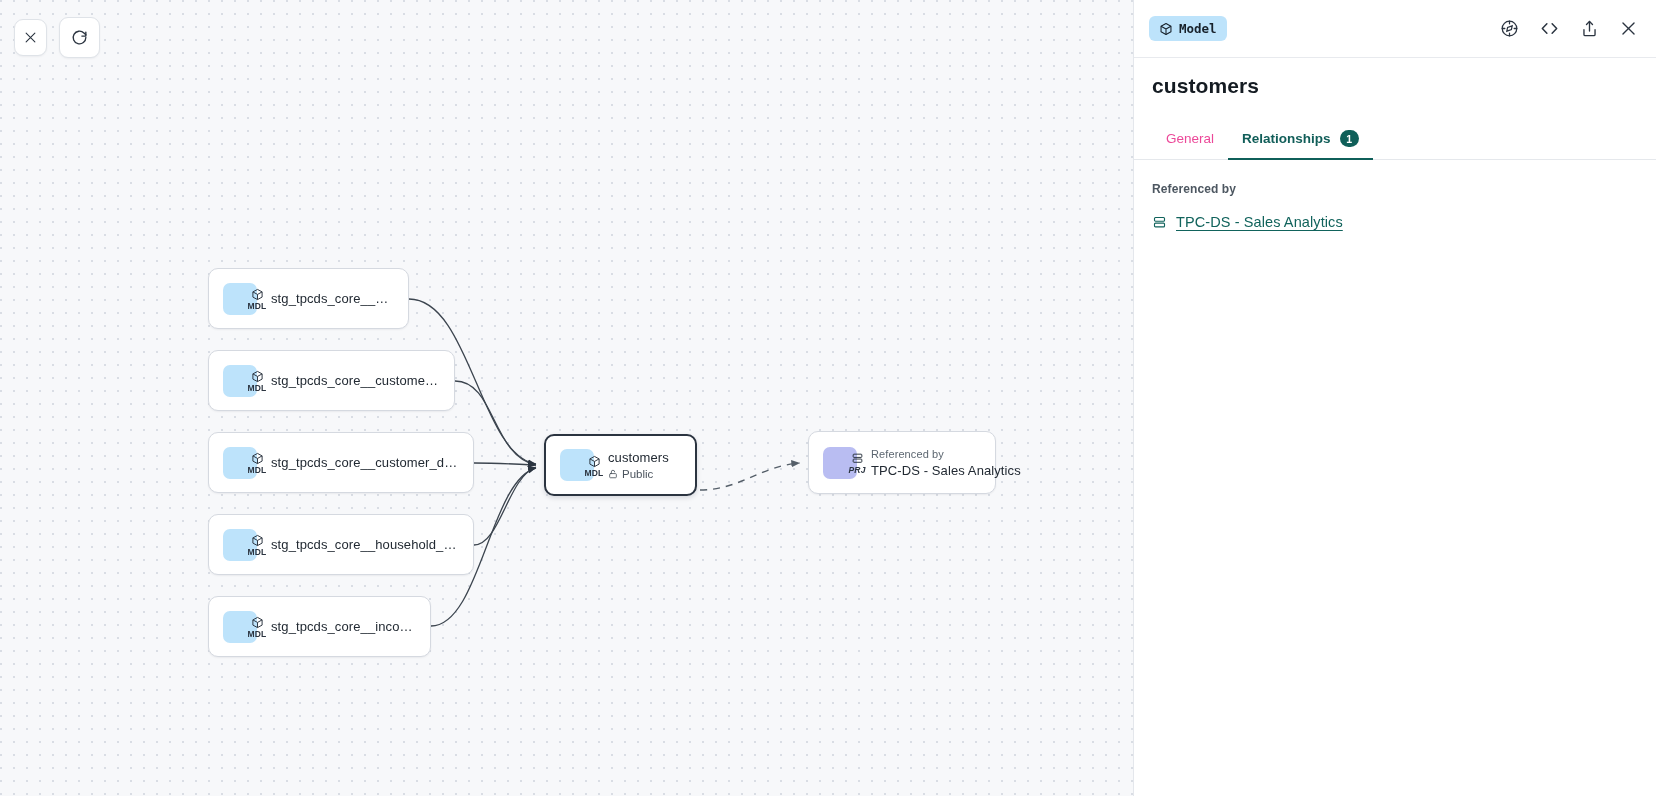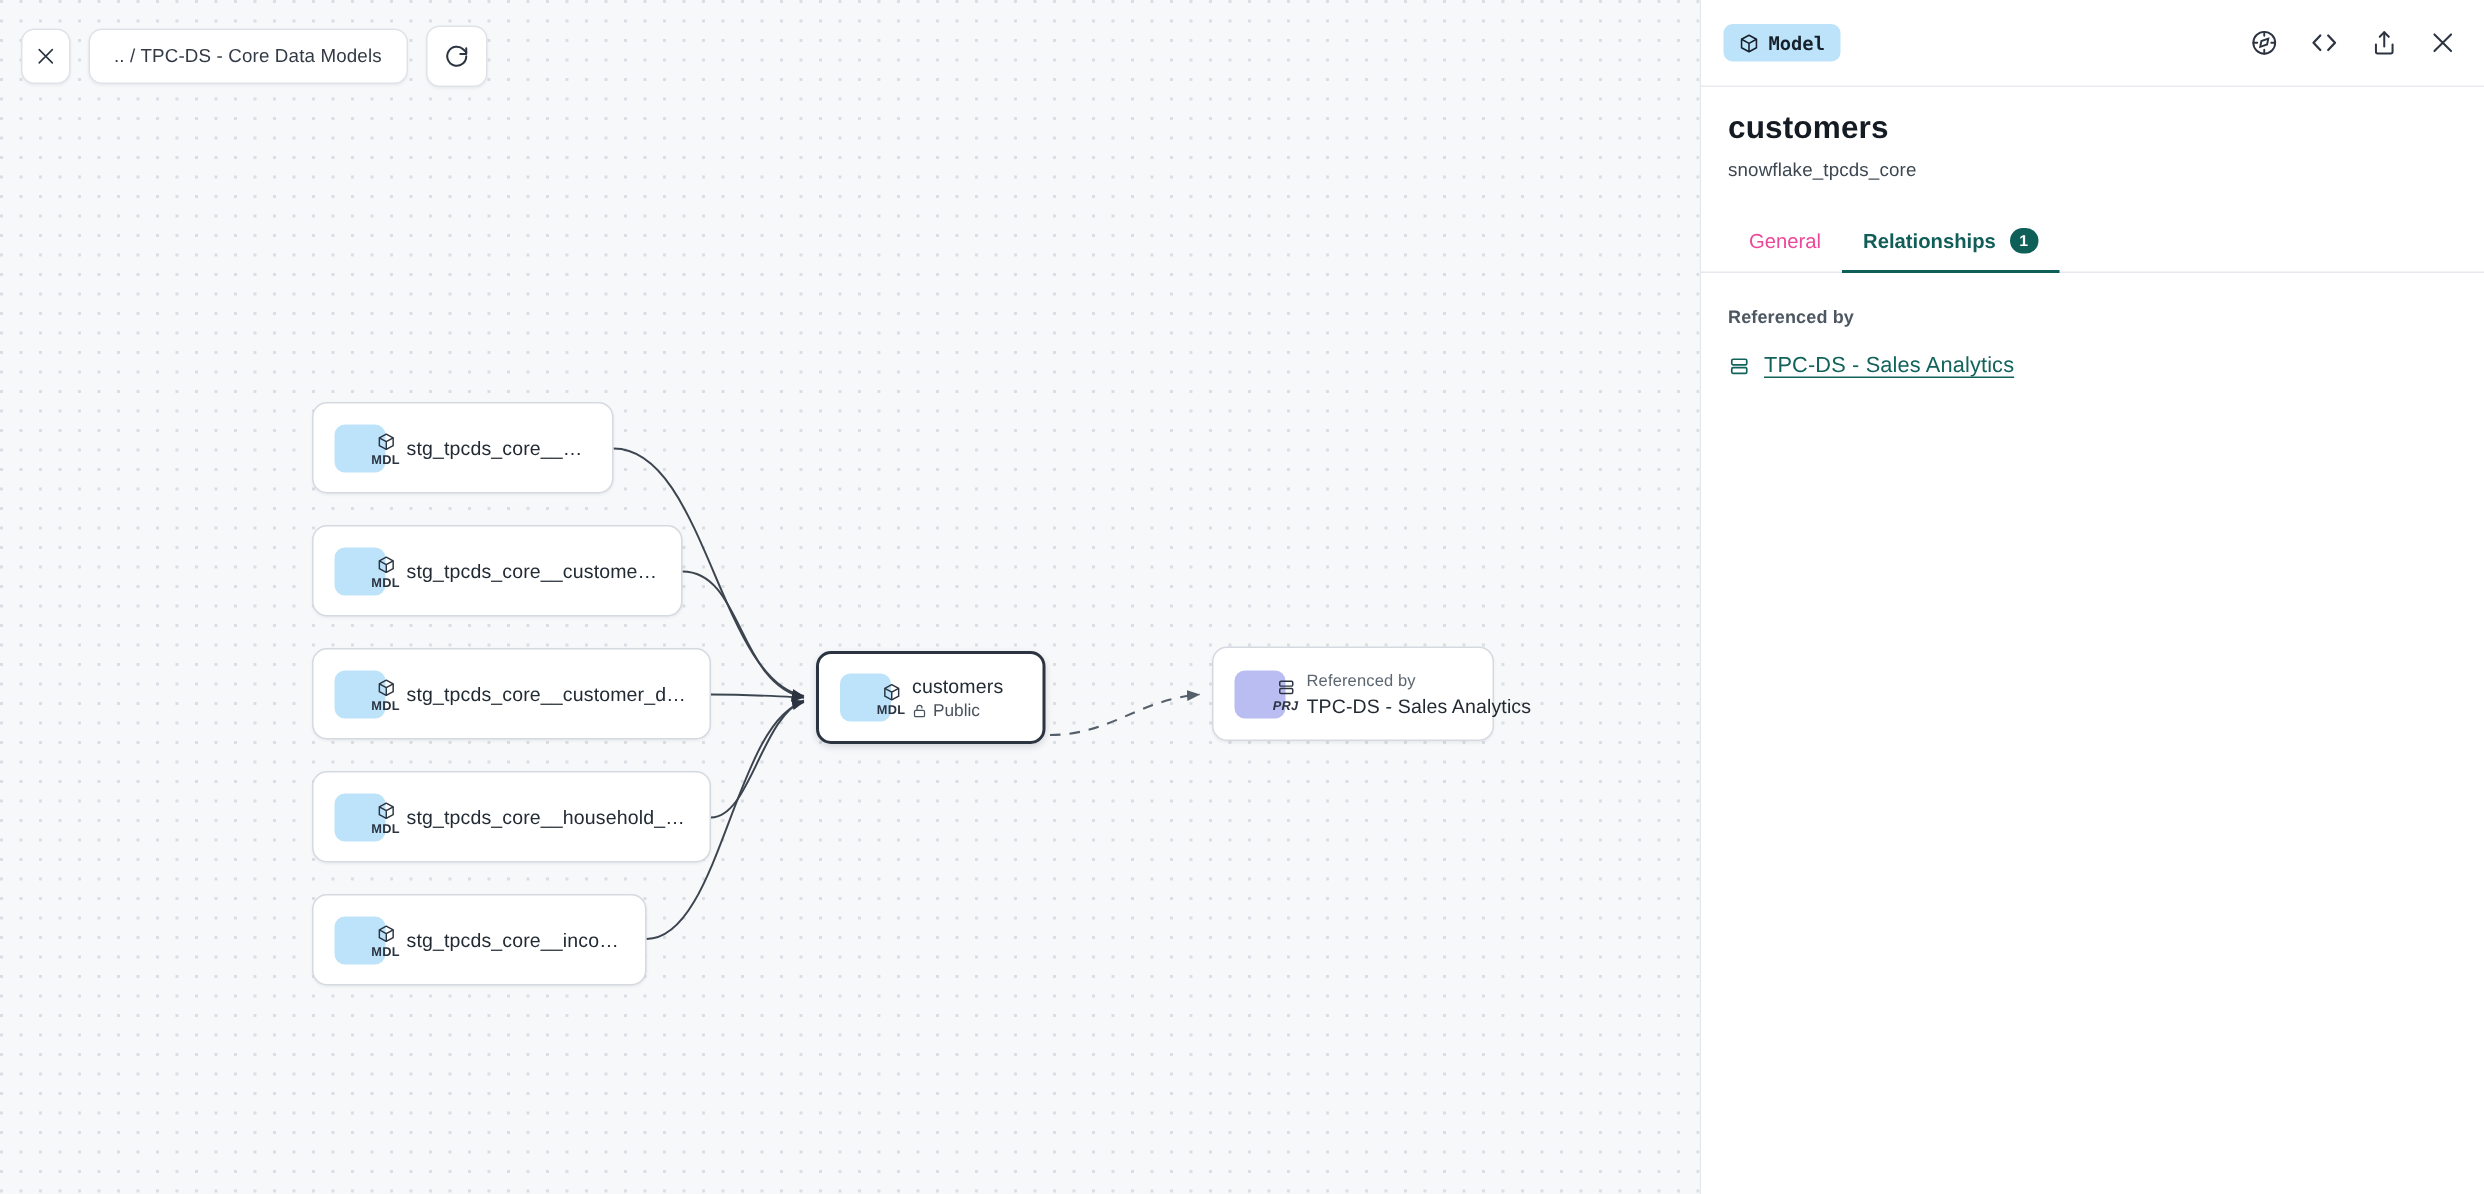".. / TPC-DS - Core" div.tb-btn { html: <div> <span>.. / TPC-DS - Core Data Models</span> </div> -> none }
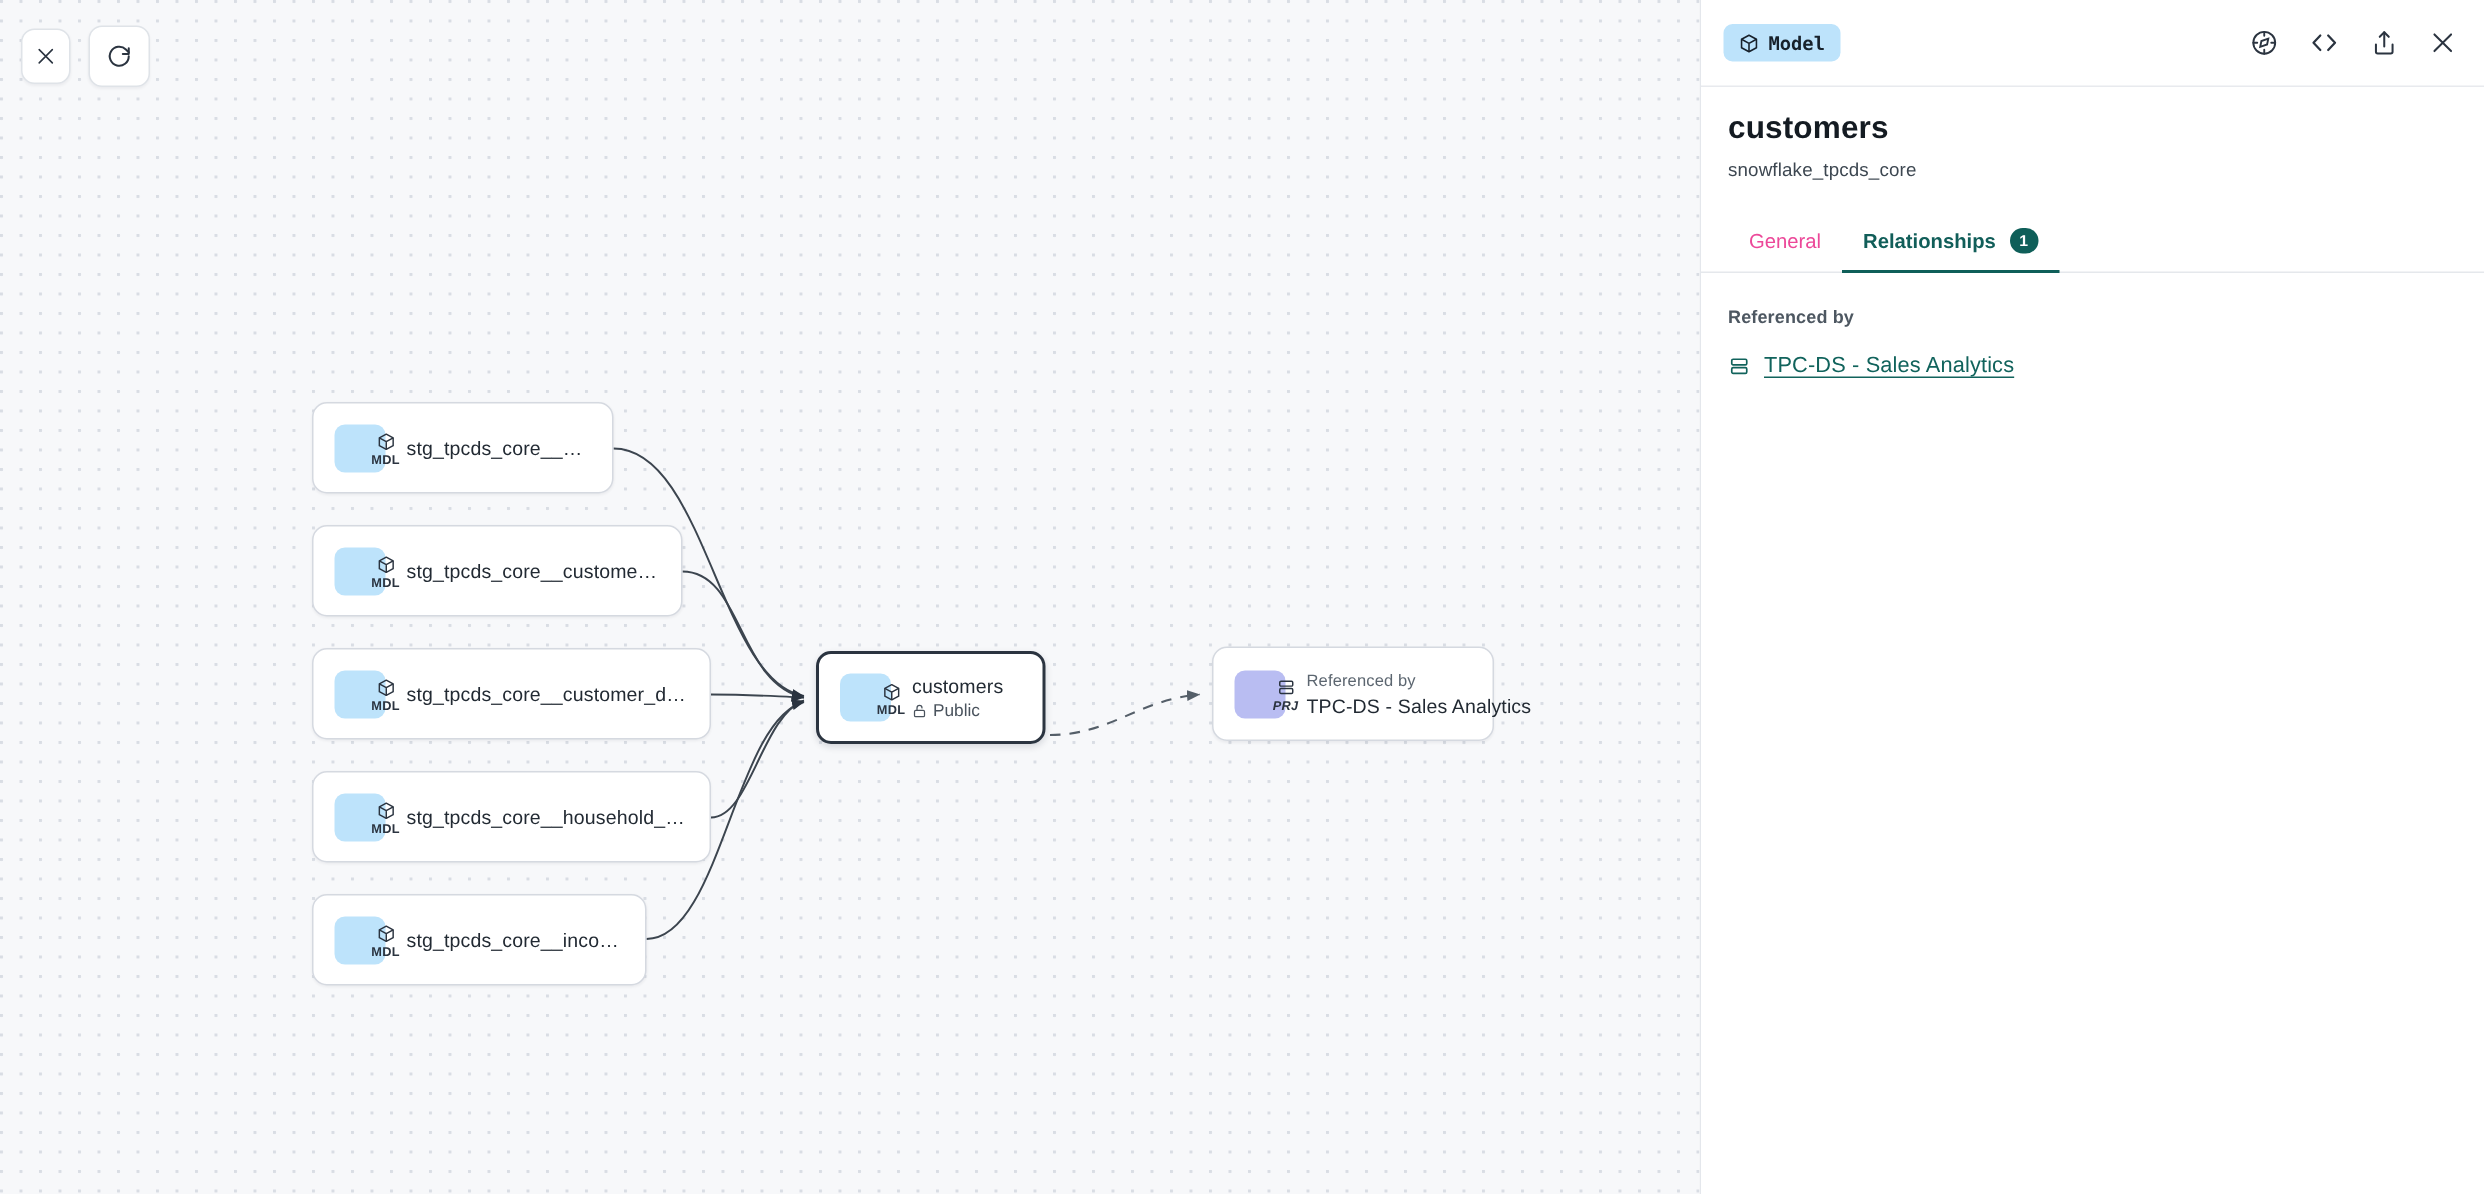"snowflake_tpcds_core" div { html: <div>snowflake_tpcds_core</div> -> none }
